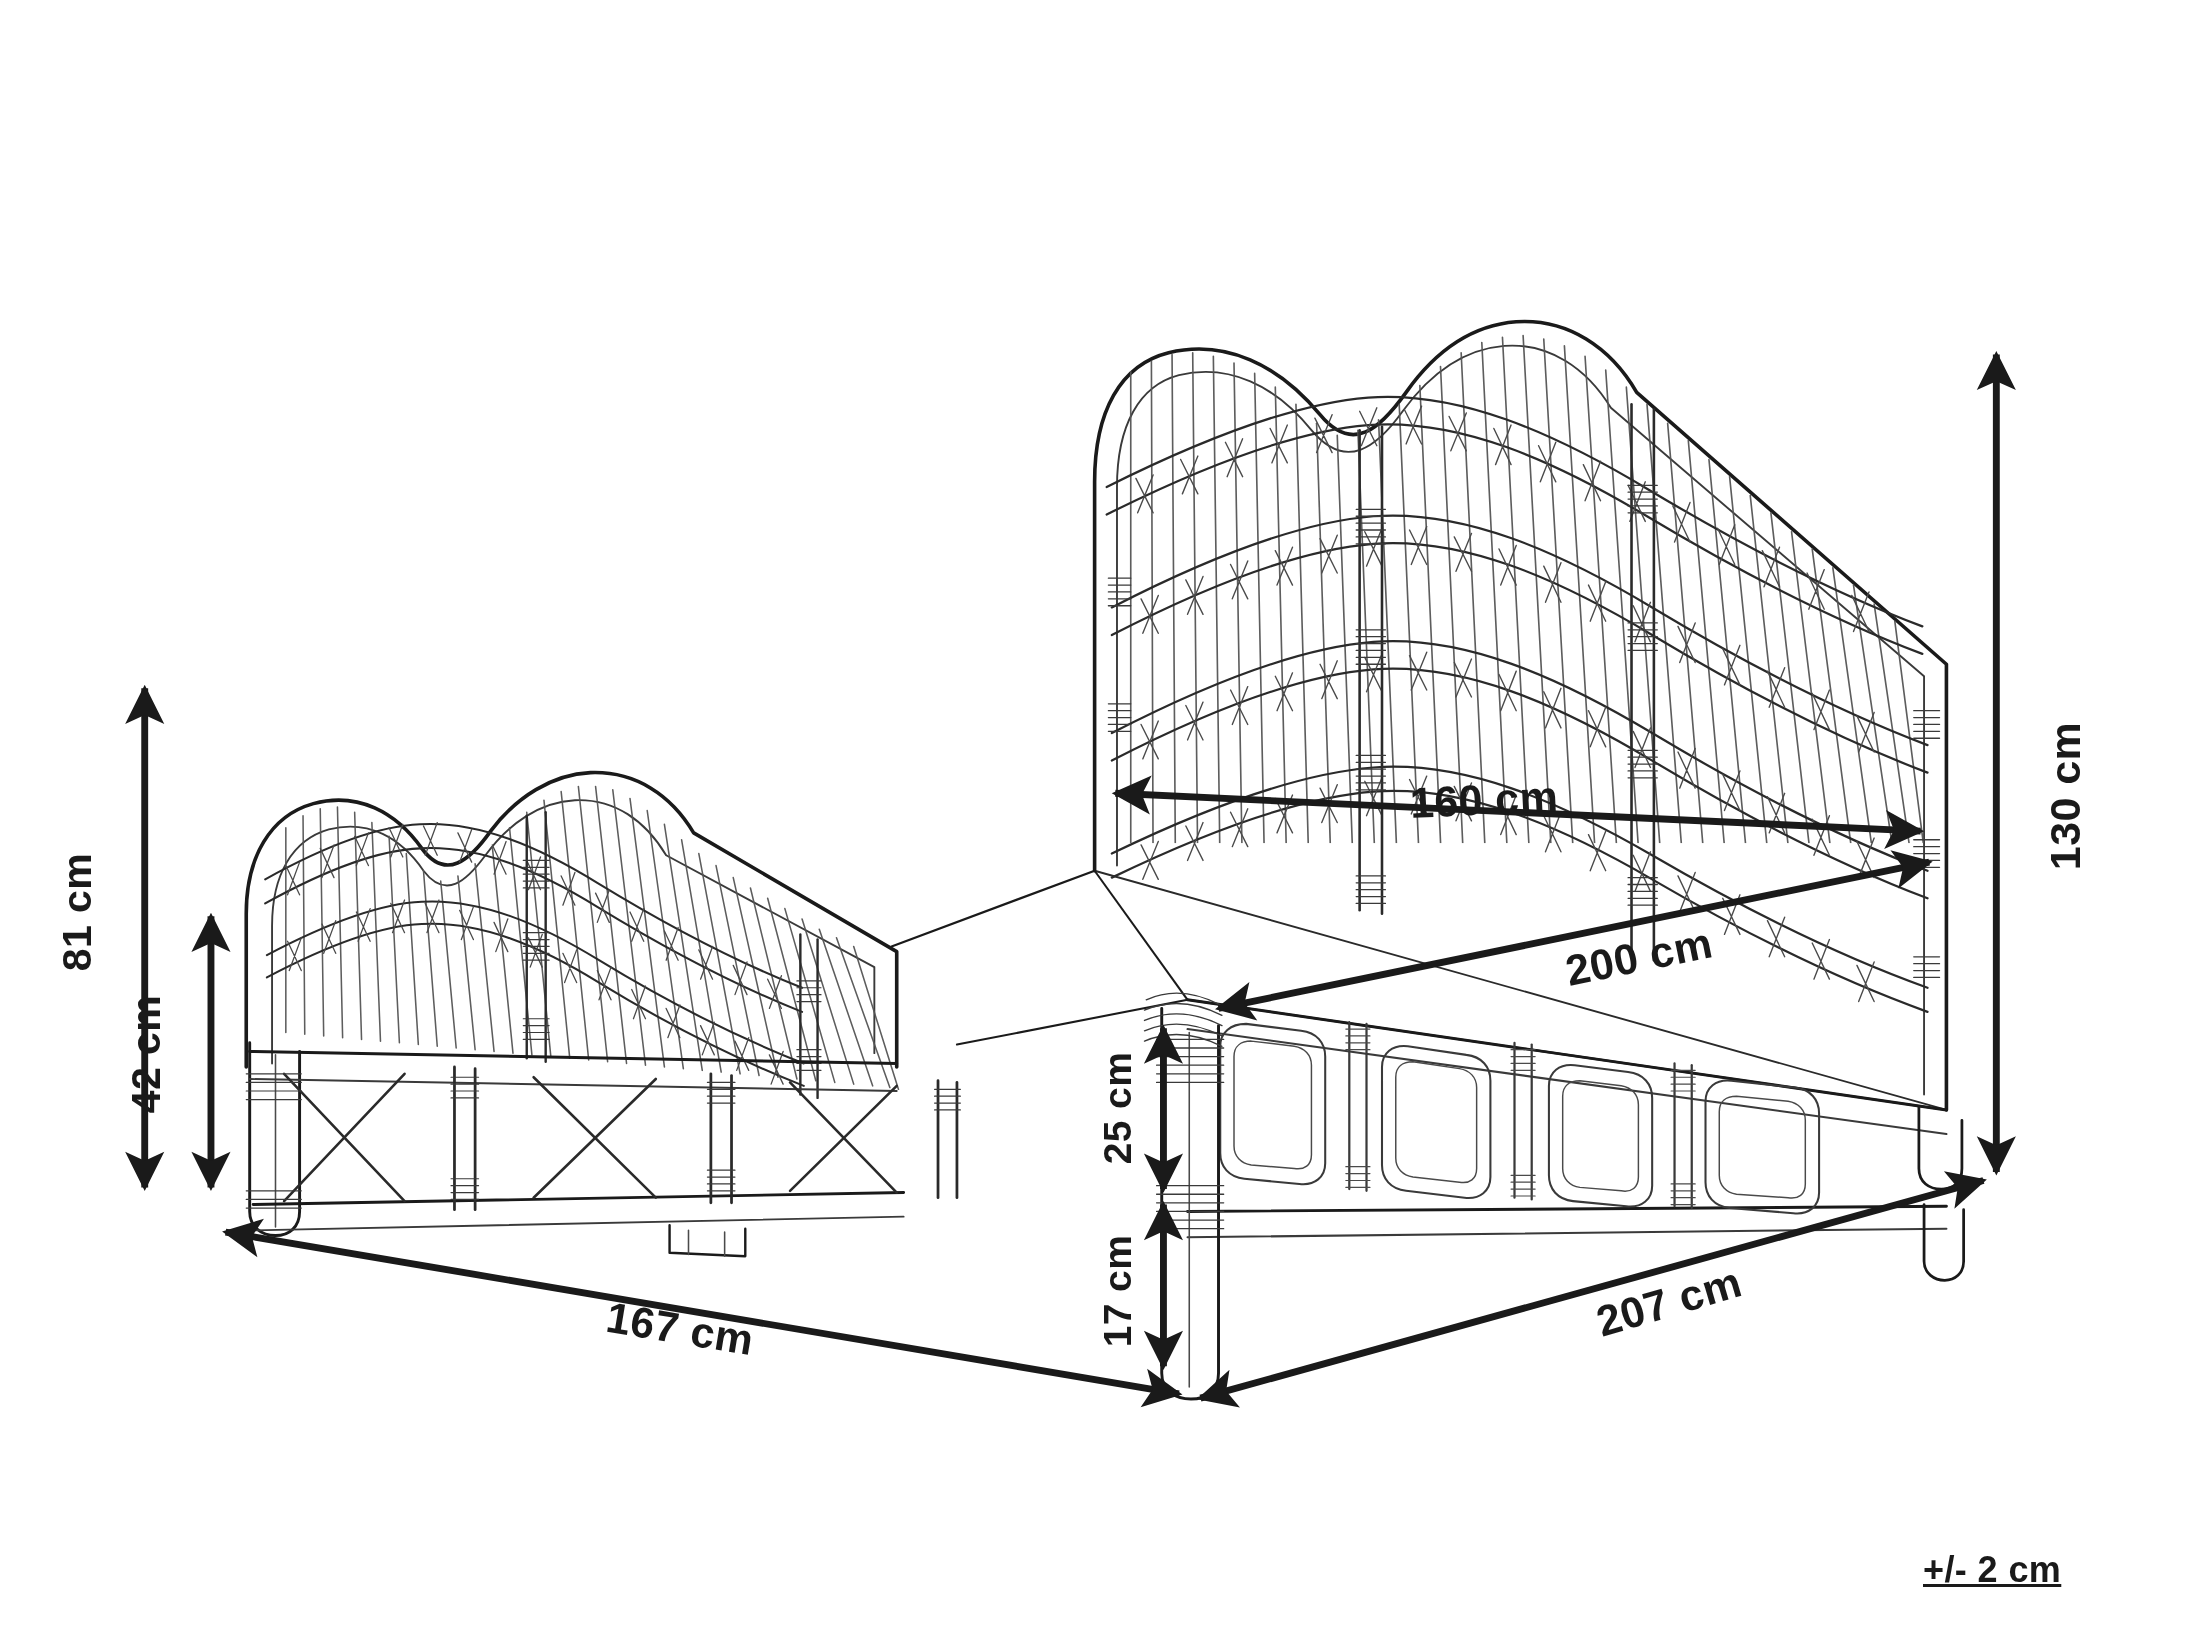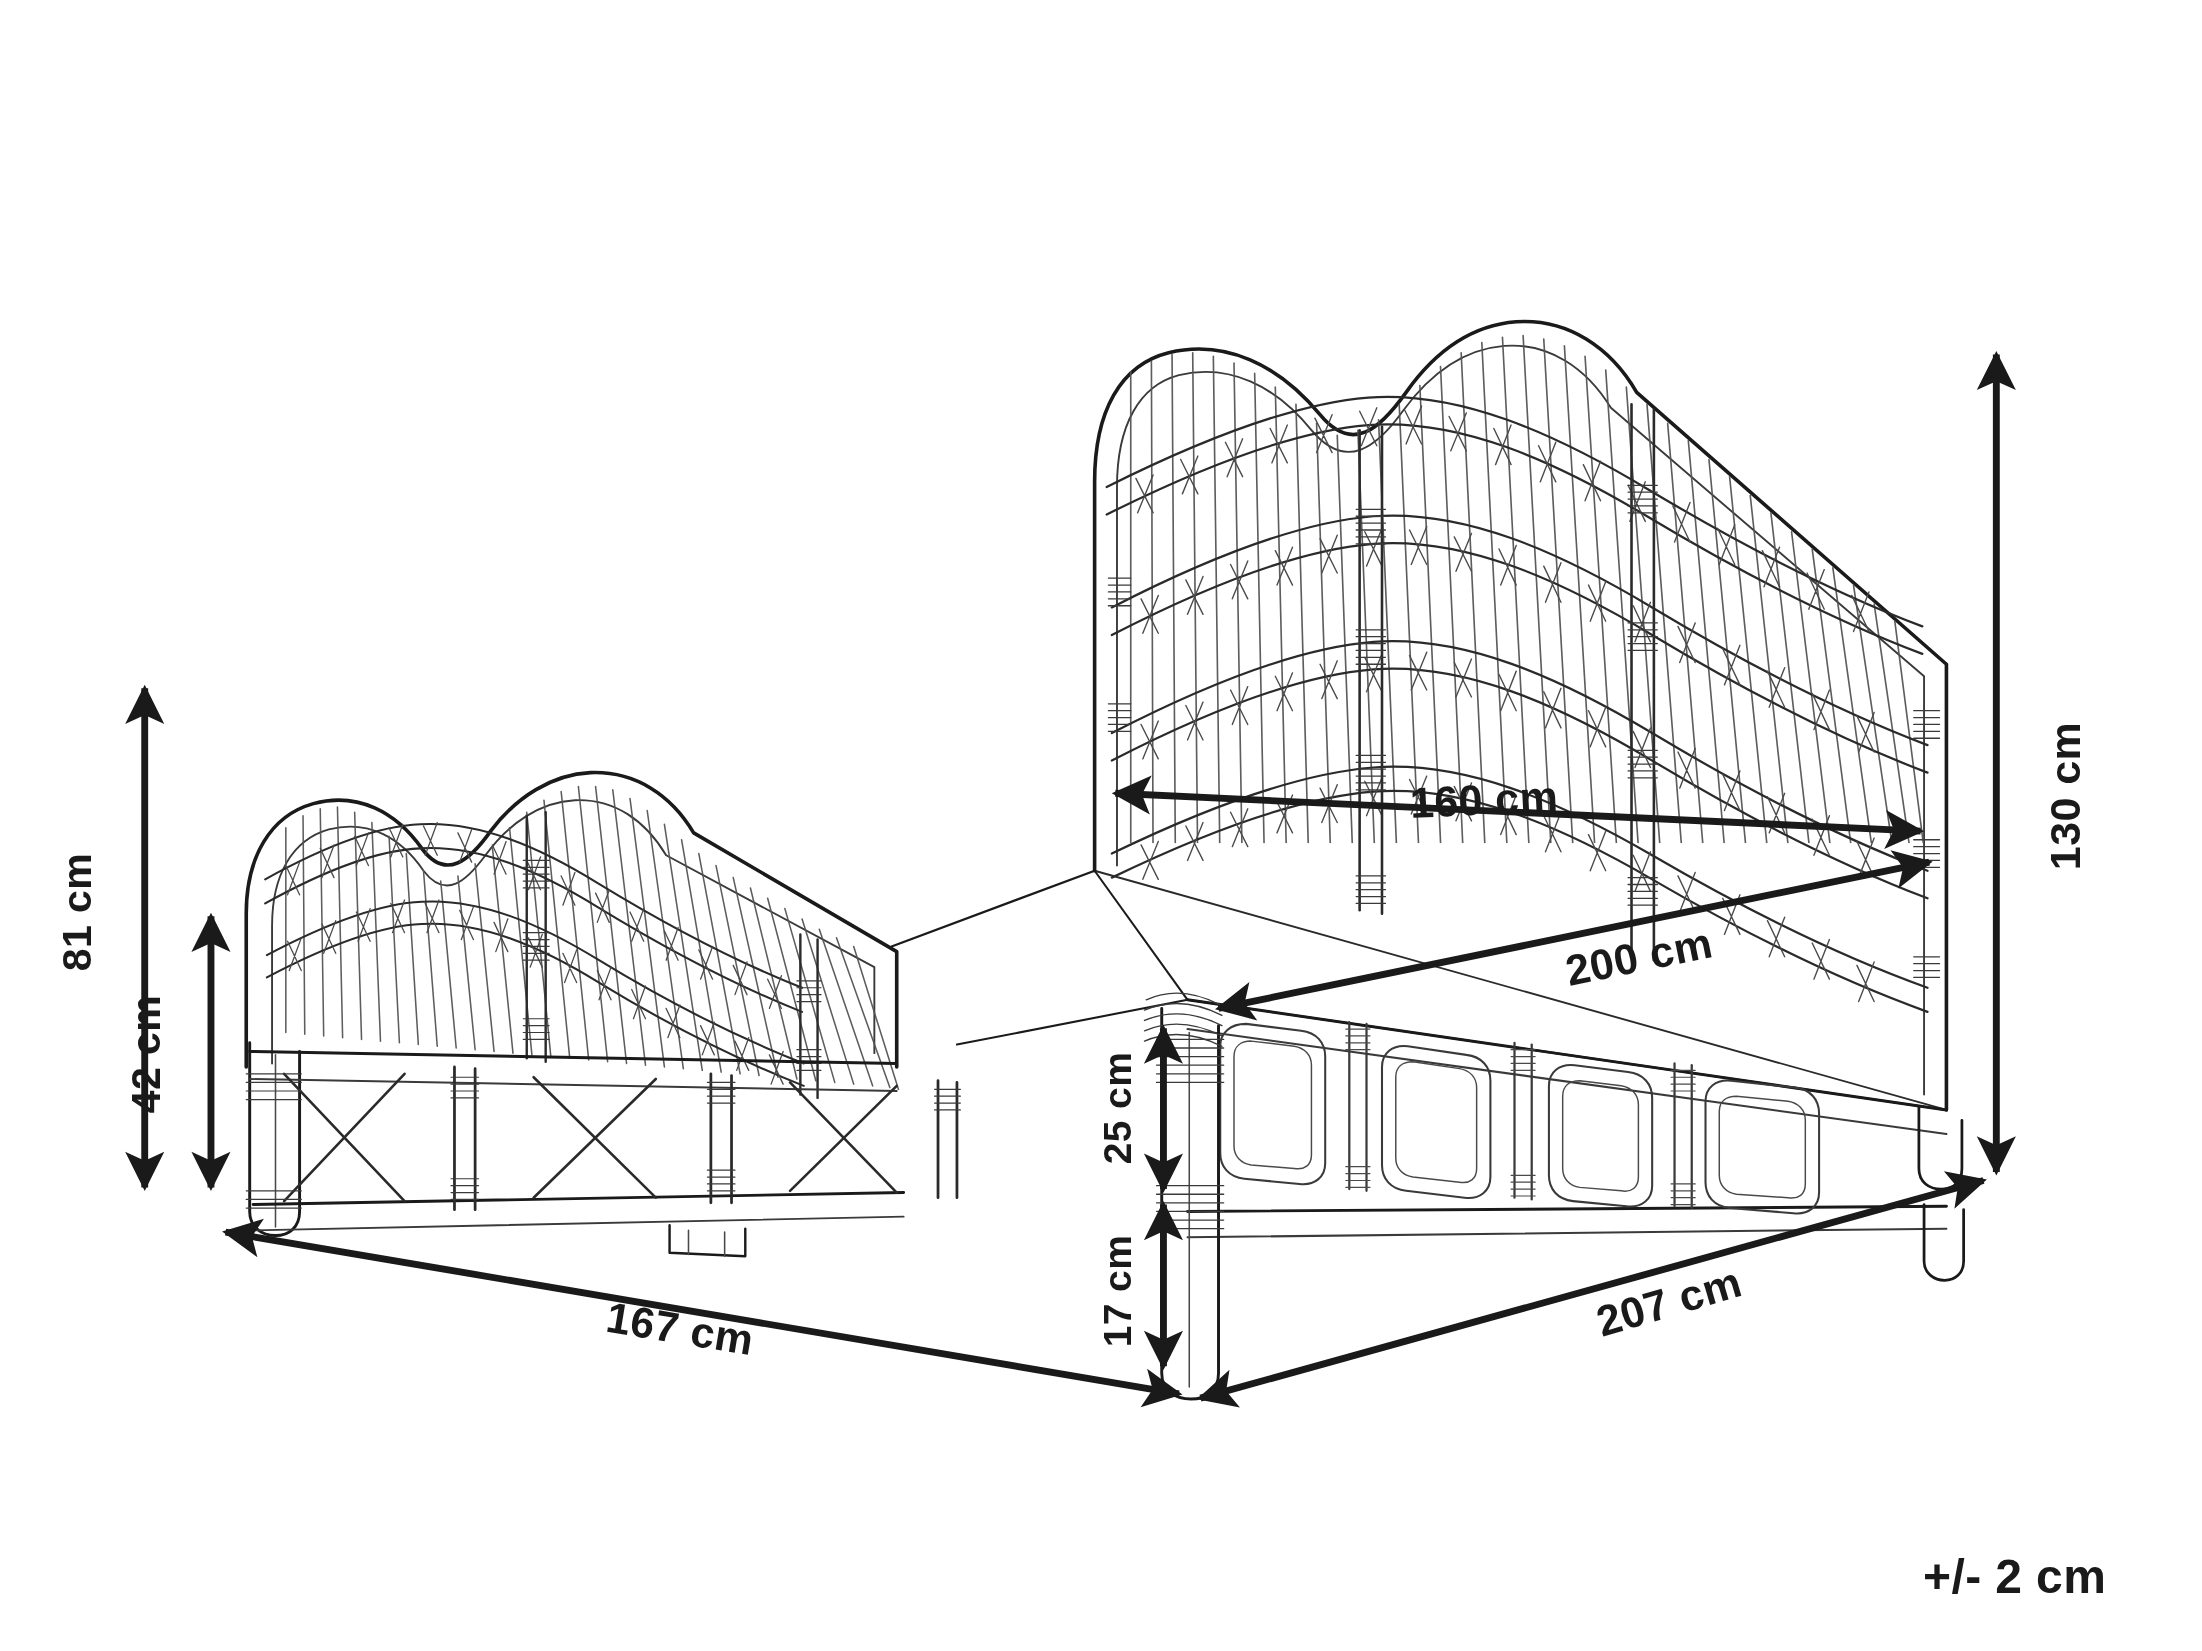"+/- 2 cm" div.tolerance { font-size: 48px -> 36px; text-decoration: none -> underline }
